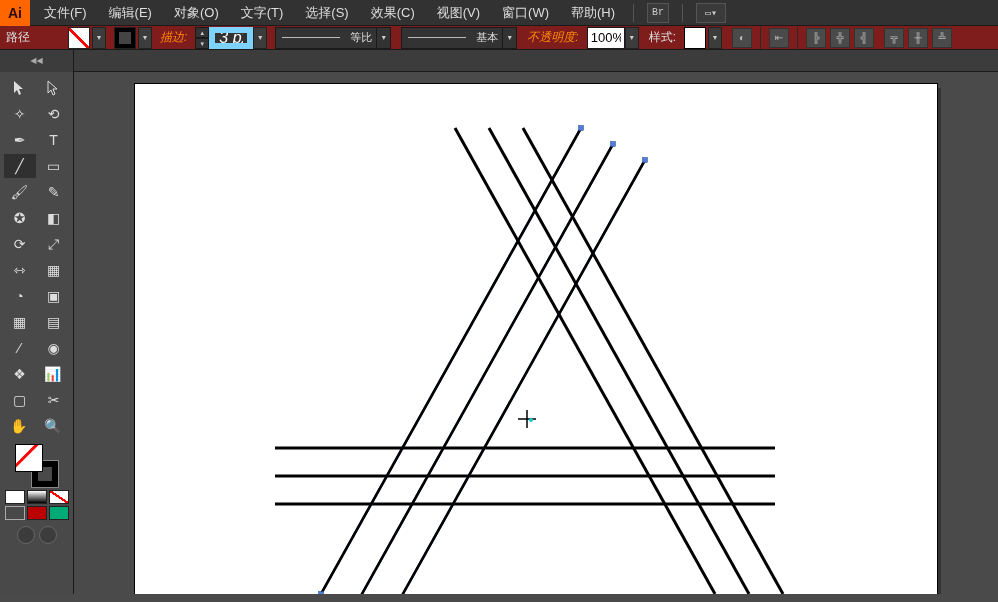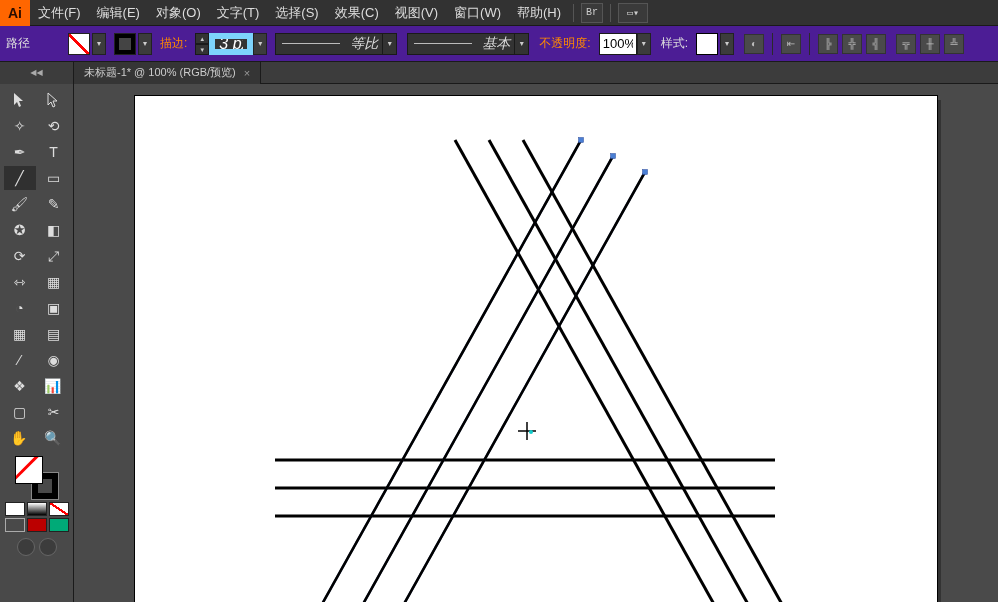"Ai" .menu-bar { gap: none -> 6px }
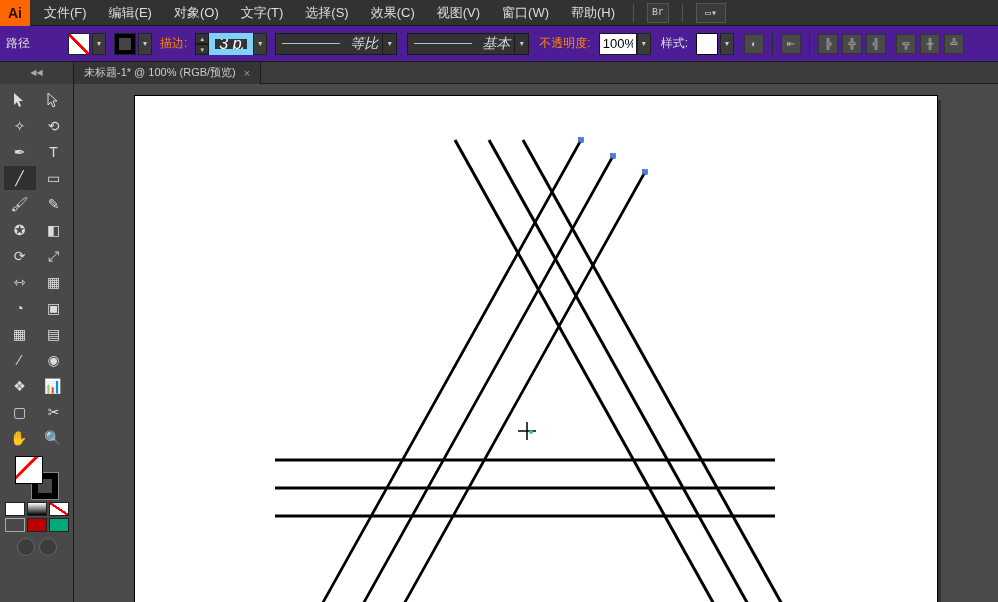"路径" .control-bar { background: #4c1d95 -> #7f1d1d; height: 36px -> 24px }
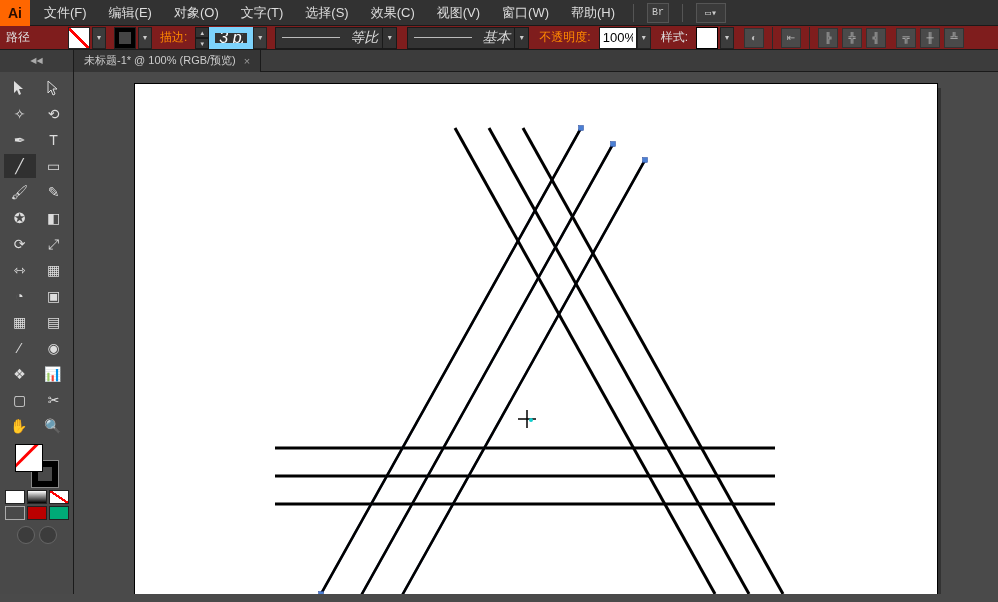"描边:" .orange { font-style: none -> italic }
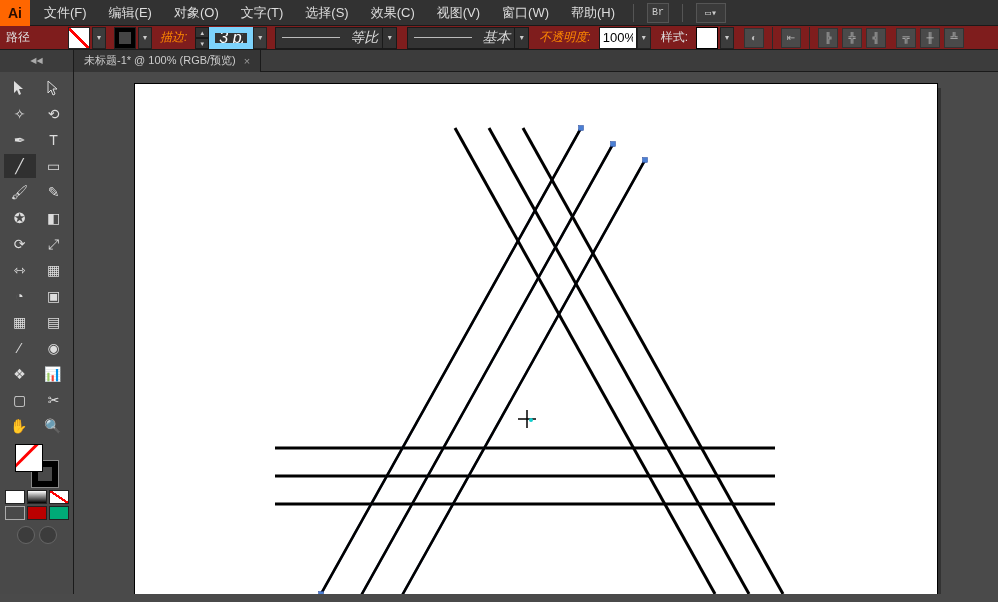"等比" .long-combo .lbl { font-size: 14px -> 11px; font-style: italic -> none }
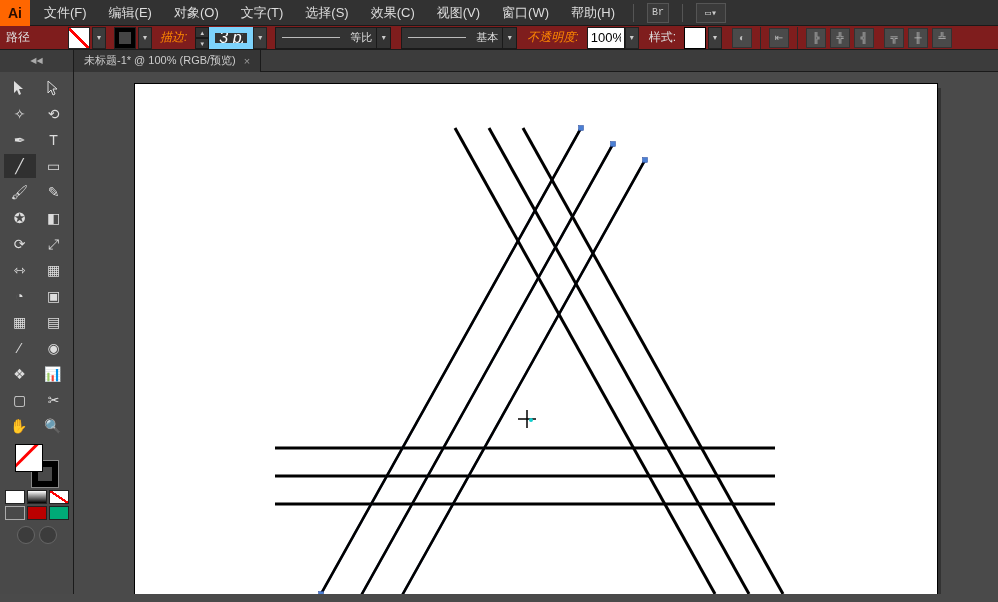"未标题-1* @ 100% (RGB/预览)" div.doc-tab { html: <div> <span>未标题-1* @ 100% (RGB/预览)</span> <span>×</span> </div> -> none }
